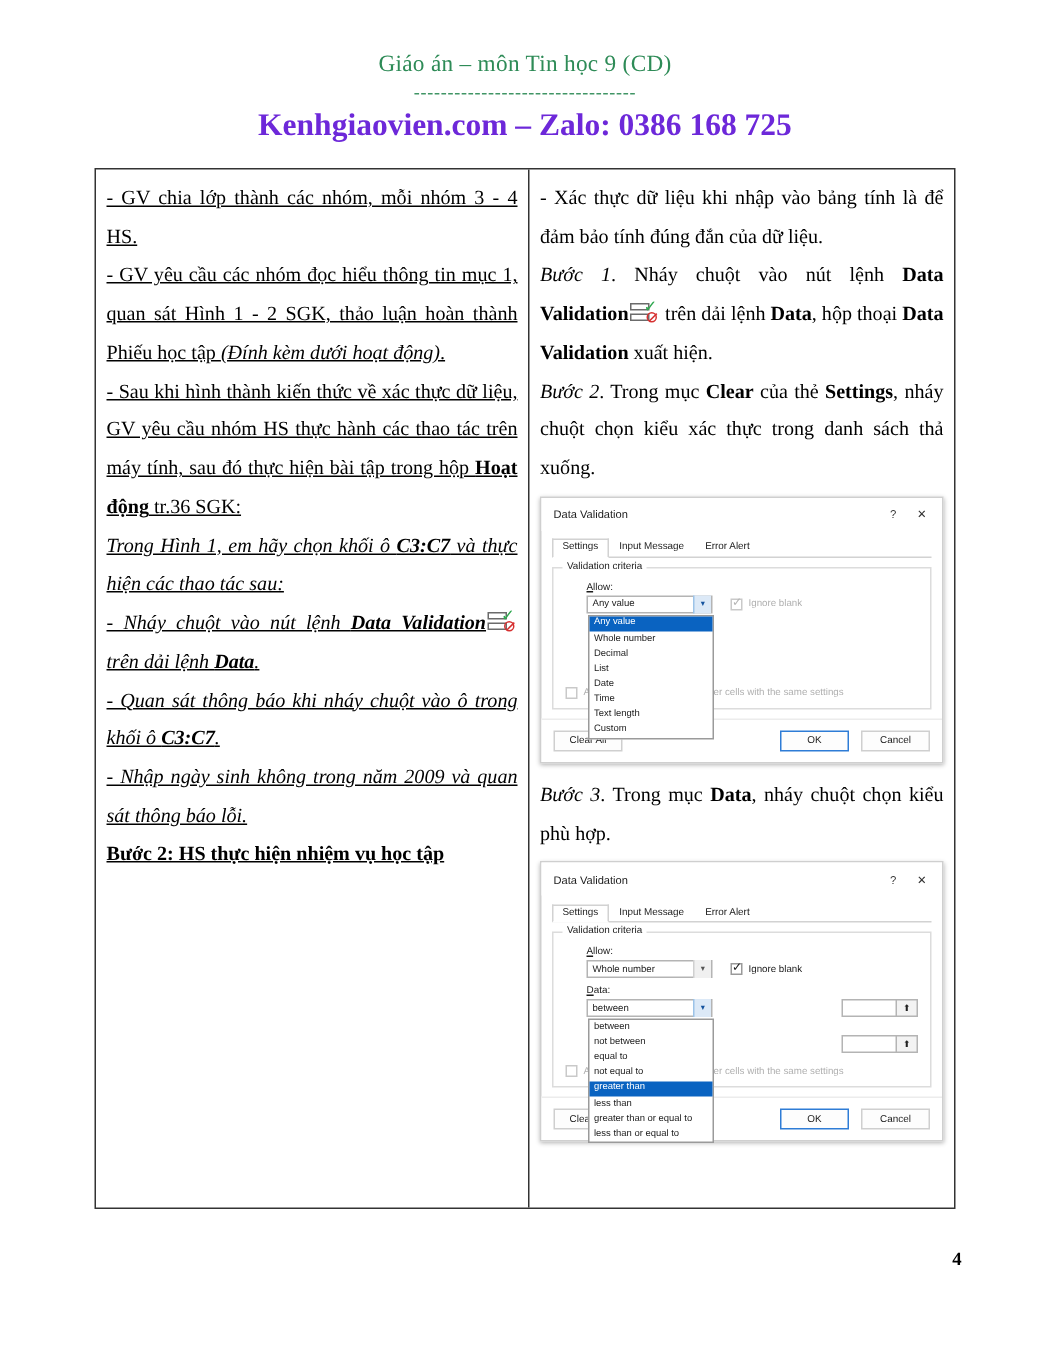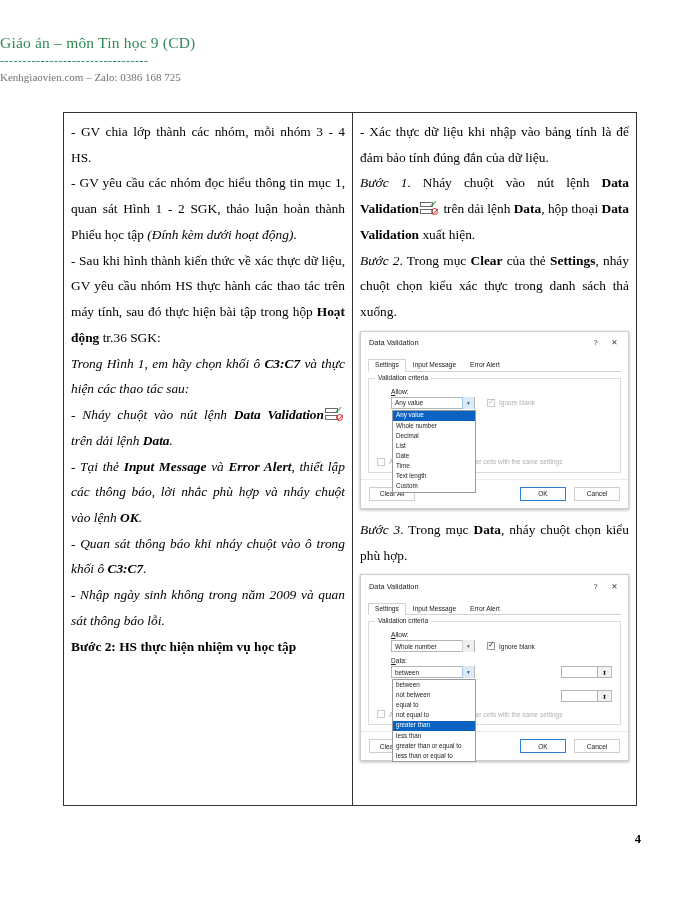"Giáo án – môn Tin" .header { text-align: left -> center }
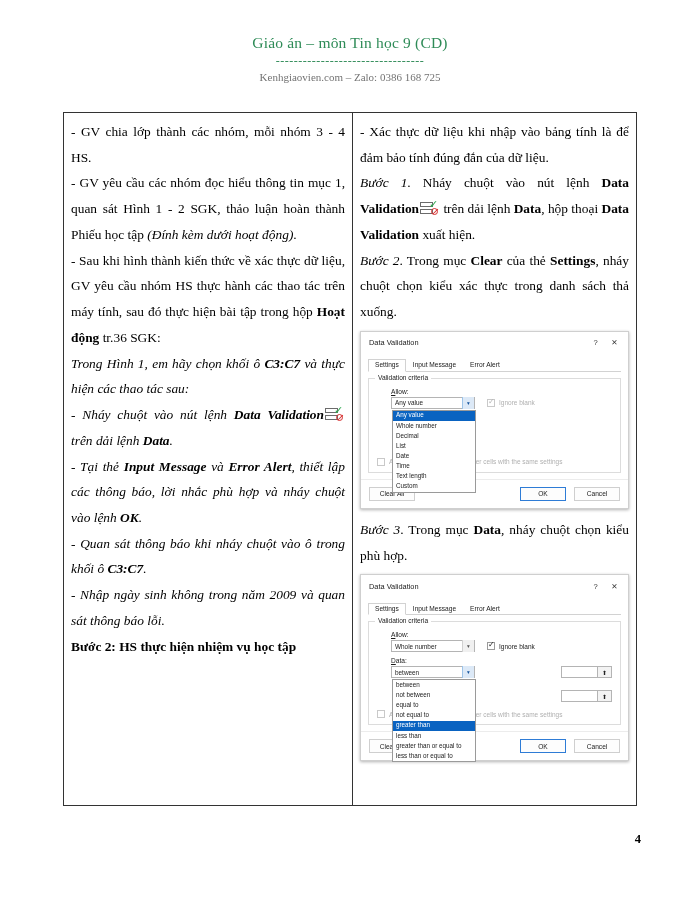"Kenhgiaovien.com – Zalo: 0386 168" .header .site { color: #737373 -> #6d28d9; font-size: 11px -> 21px; font-weight: 400 -> 700 }
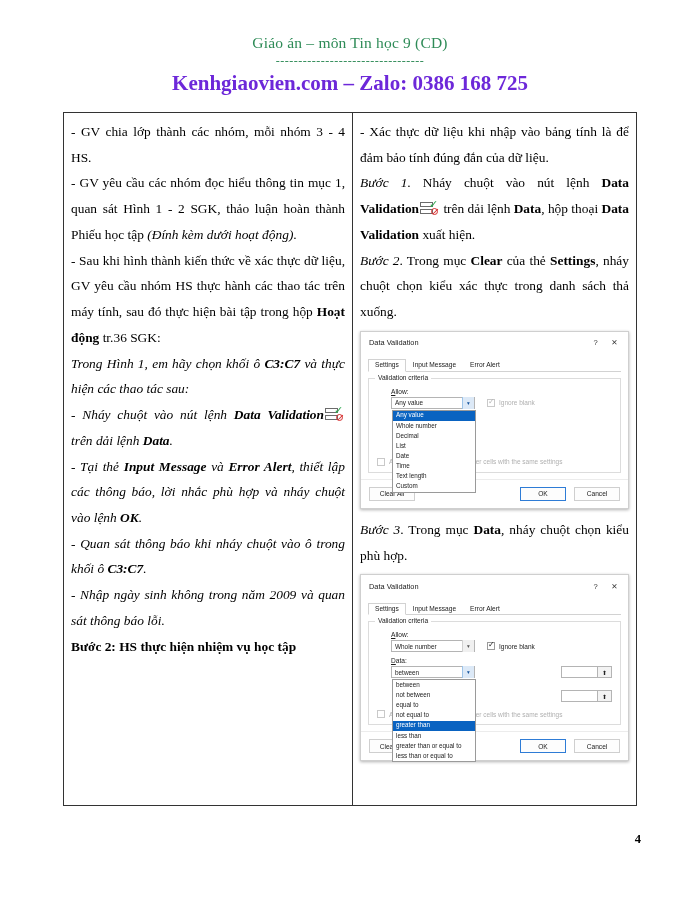"- GV chia lớp thành" .col-left { text-decoration: none -> underline }
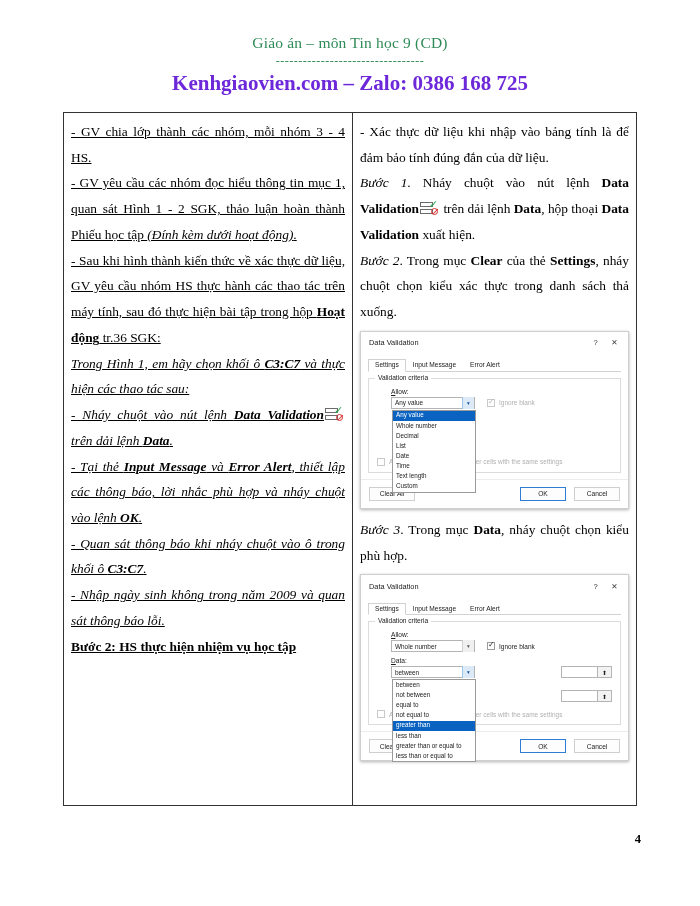"- Tại thẻ Input Message" p.t { html: <p><span>- Tại thẻ </span><span>Input Message</span><span> và </span><span>Error Alert</span><span>, thiết lập các thông báo, lời nhắc phù hợp và nháy chuột vào lệnh </span><span>OK</span><span>.</span></p> -> none }
